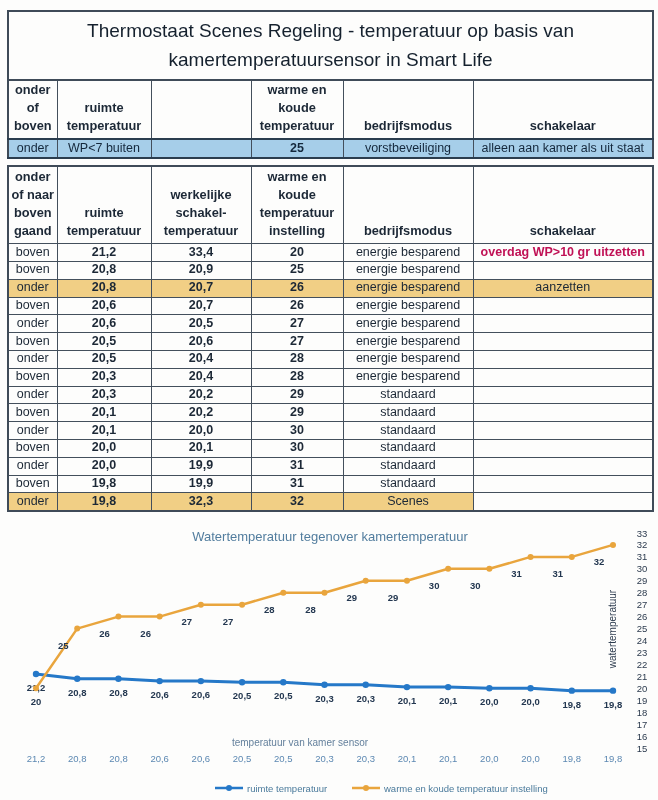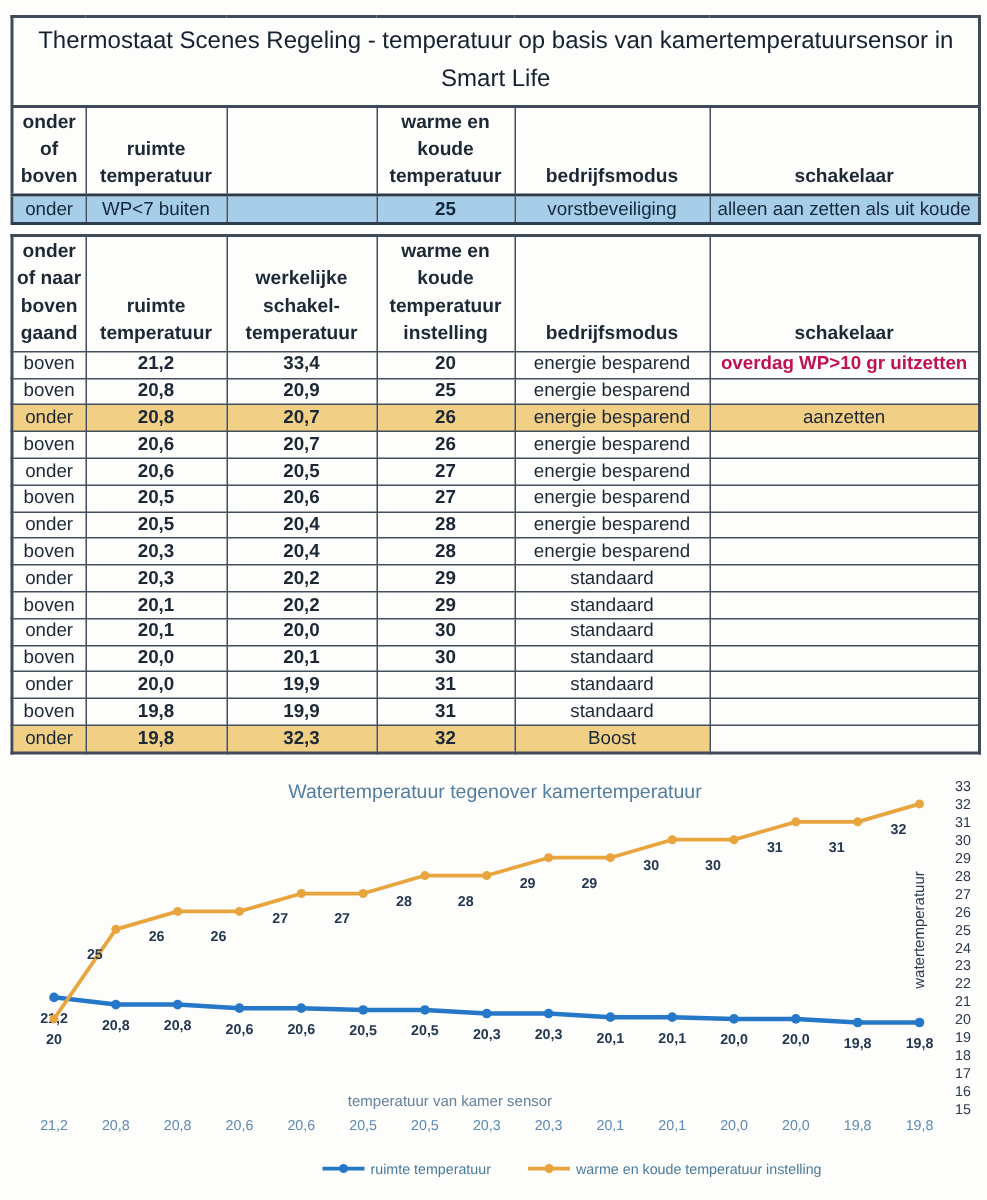"Thermostaat Scenes Regeling -" .title-cell { font-size: 16px -> 19px }
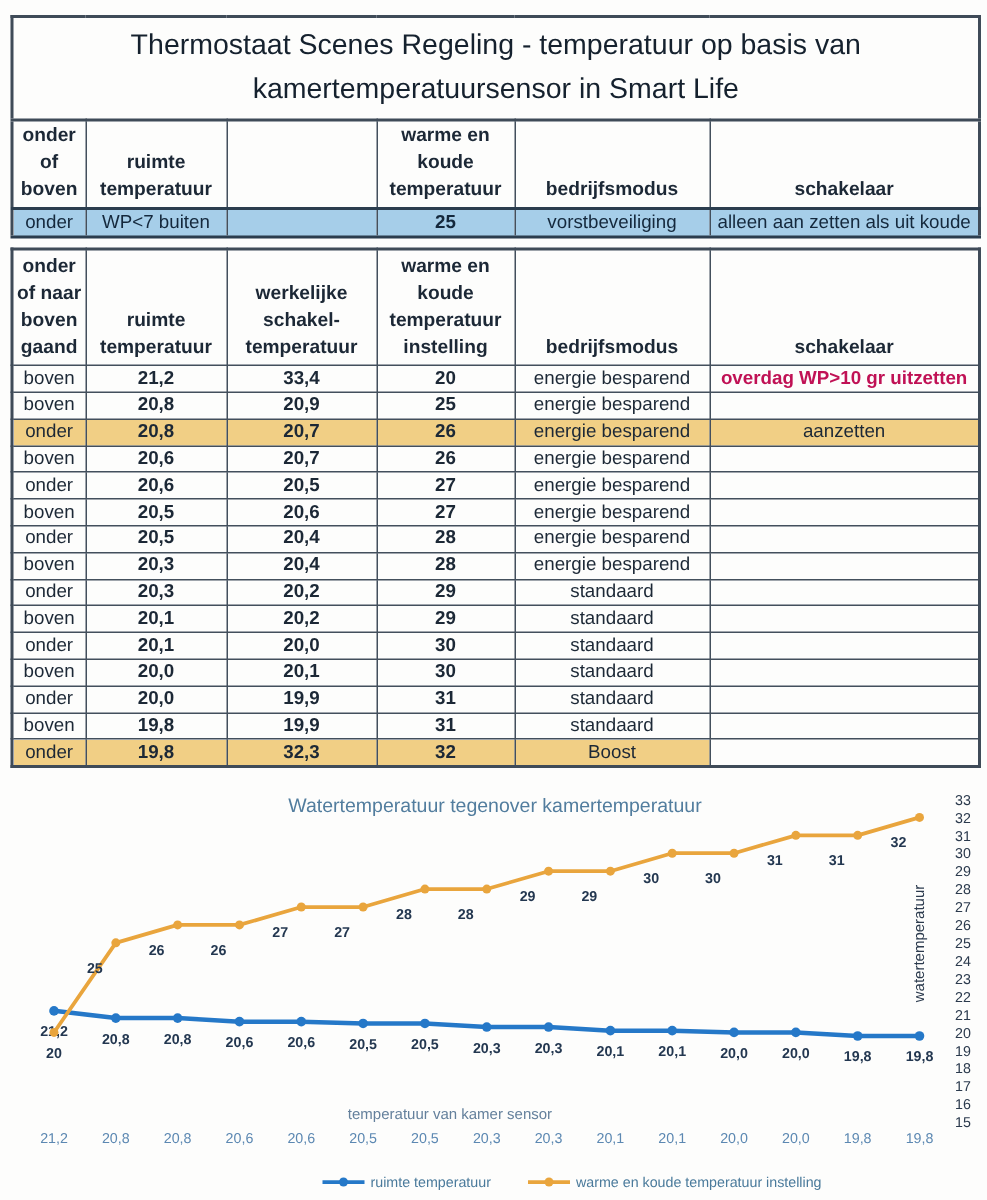"alleen aan zetten als uit" td.data { text: zetten als uit koude -> kamer als uit staat }
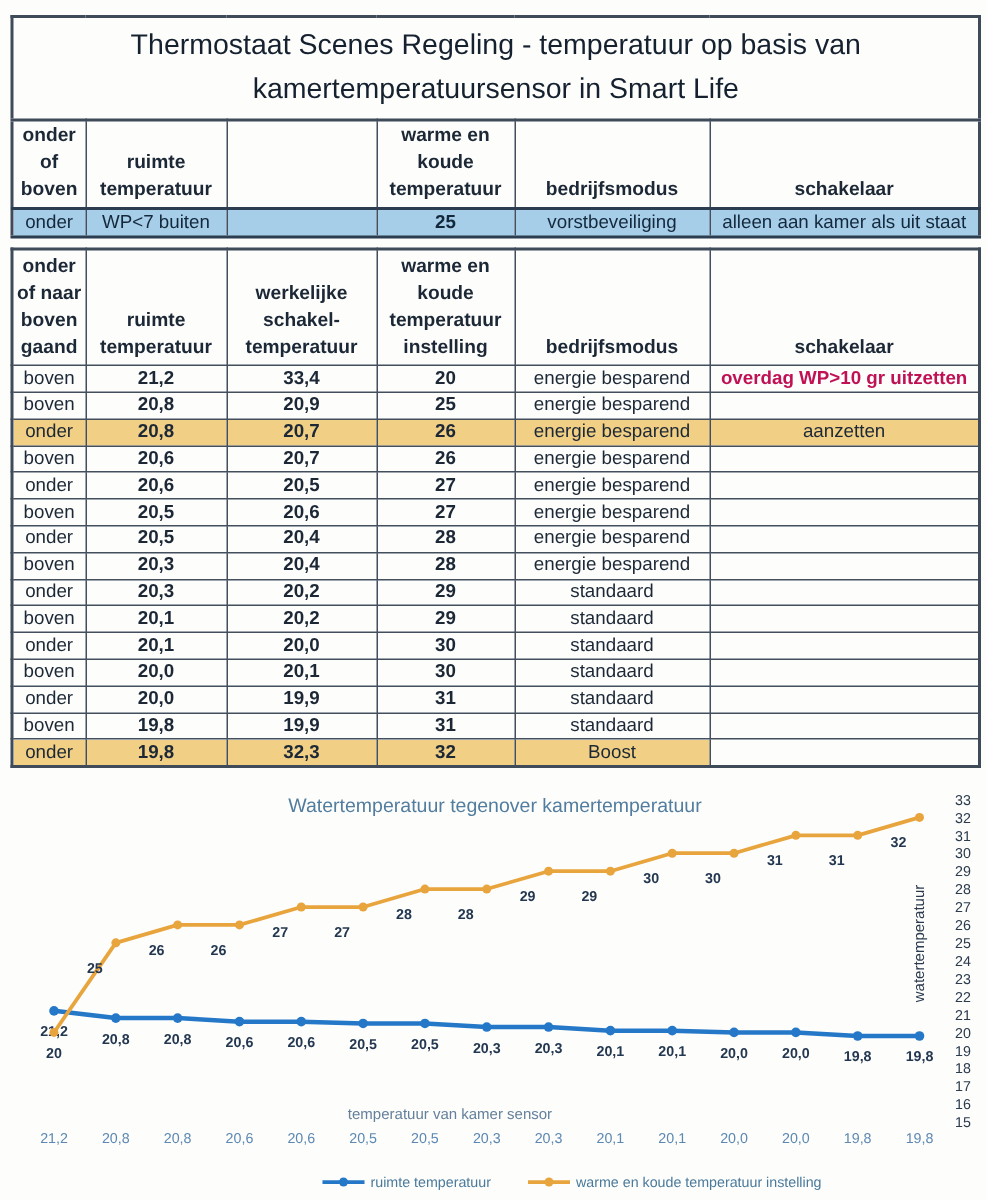"Boost" td.data { text: Boost -> Scenes }
